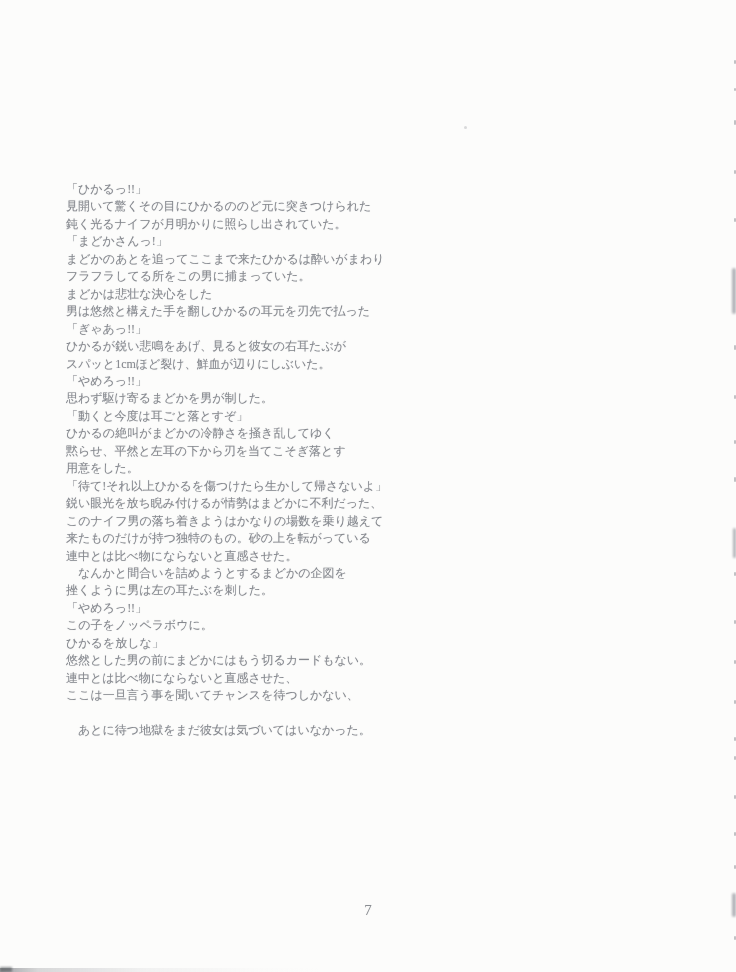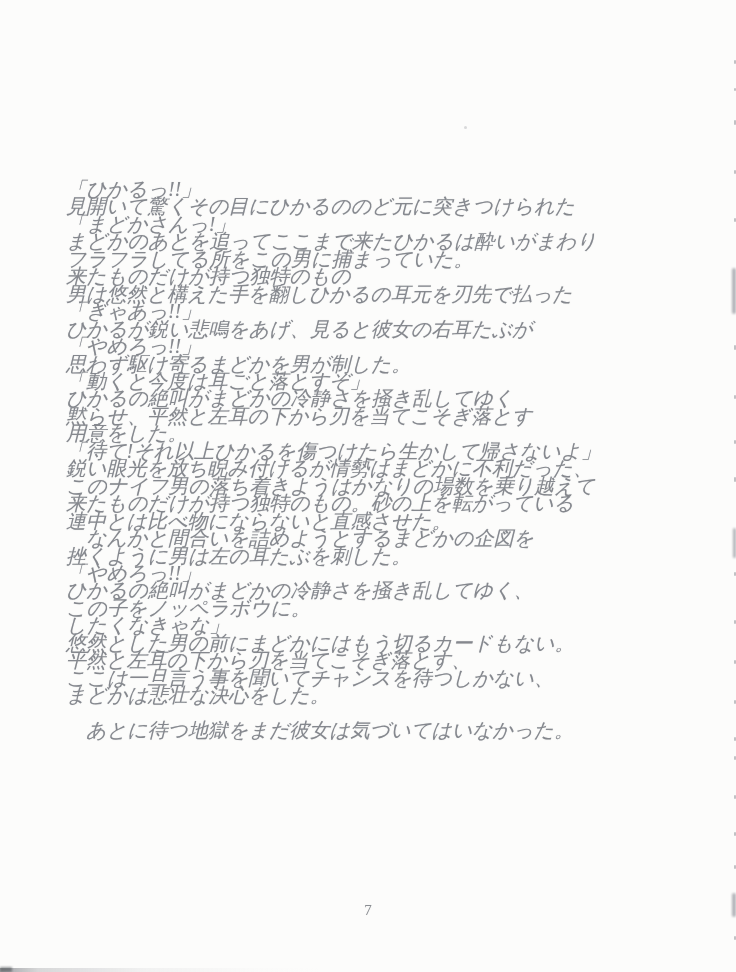"「ひかるっ!!」" .body-text { font-size: 20px -> 12px; font-style: italic -> none }
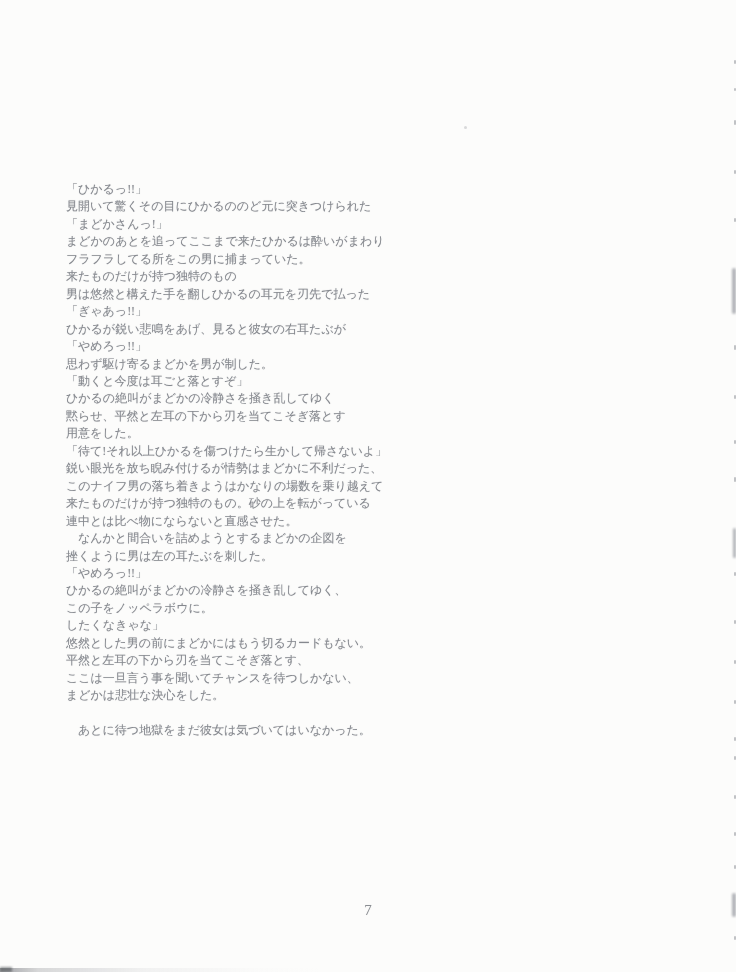"鈍く光るナイフが月明かりに照らし出されていた。" div.text-line { html: none -> <div>鈍く光るナイフが月明かりに照らし出されていた。</div> }
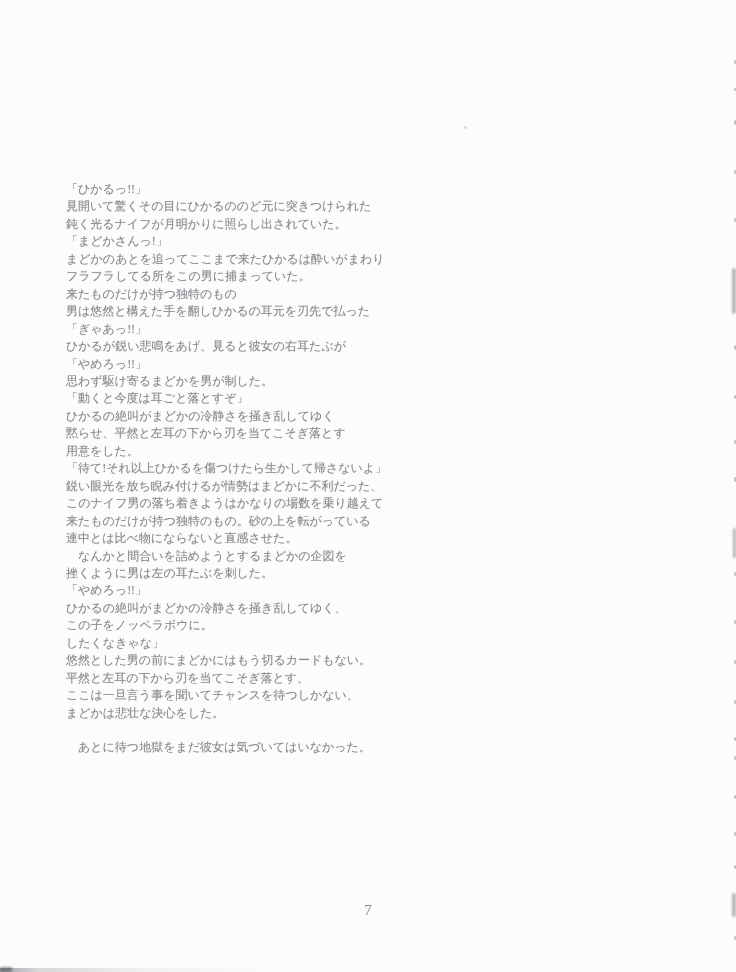"来たものだけが持つ独特のもの" div.text-line { text: 来たものだけが持つ独特のもの -> まどかは悲壮な決心をした }
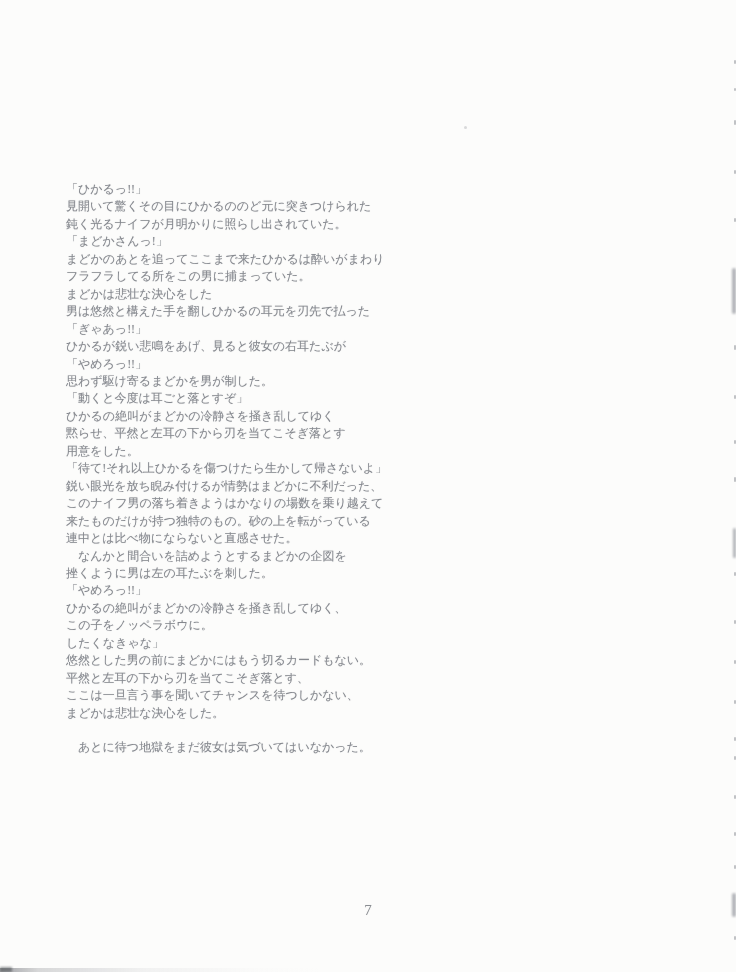"スパッと1cmほど裂け、鮮血が辺りにしぶいた。" div.text-line { html: none -> <div>スパッと1cmほど裂け、鮮血が辺りにしぶいた。</div> }
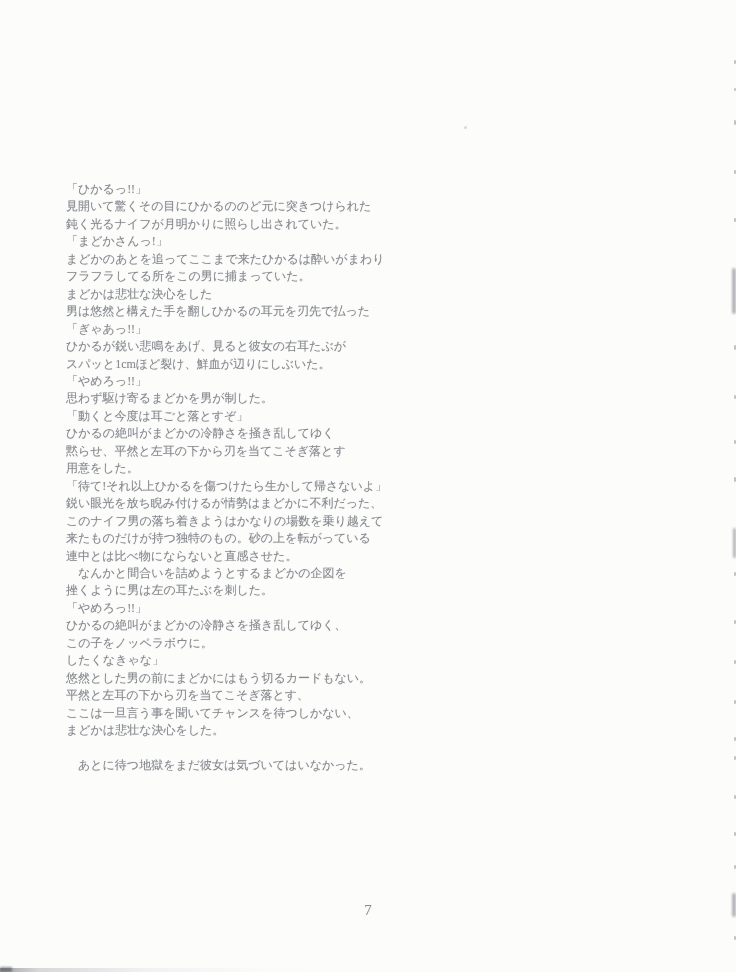"ひかるの絶叫がまどかの冷静さを掻き乱してゆく、" div.text-line { html: <div>ひかるの絶叫がまどかの冷静さを掻き乱してゆく、</div> -> none }
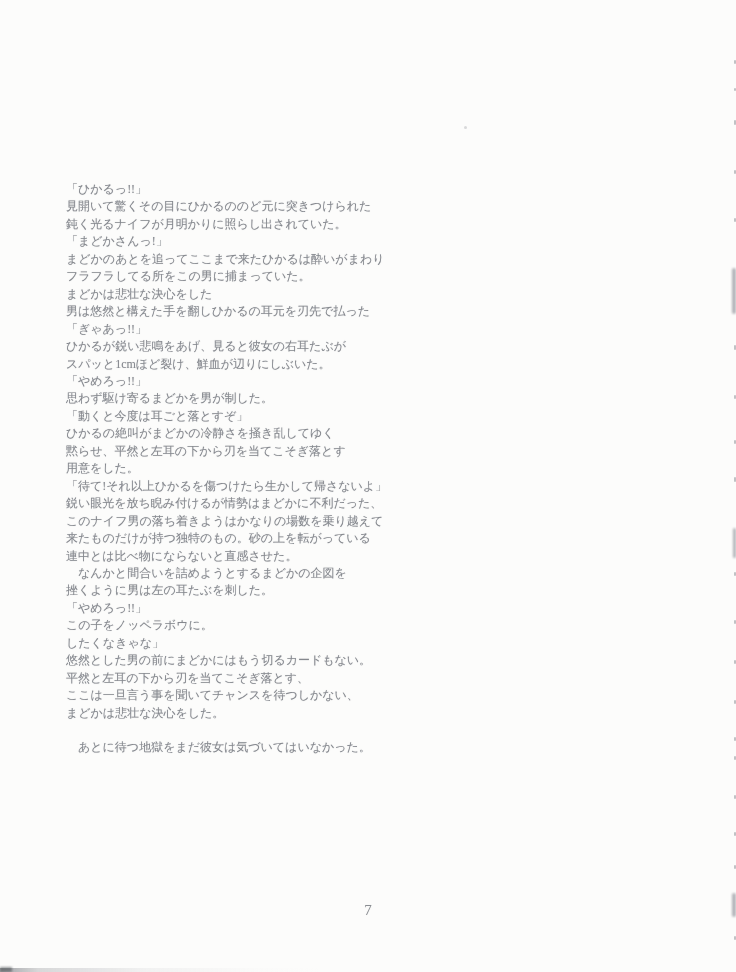"したくなきゃな」" div.text-line { text: したくなきゃ -> ひかるを放し }
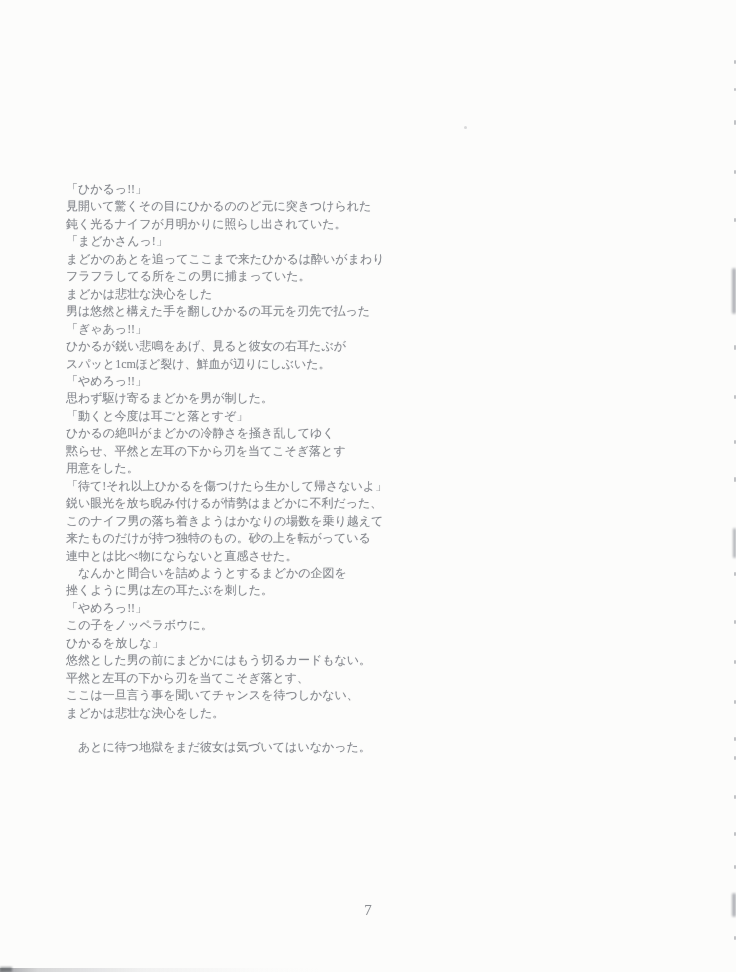"平然と左耳の下から刃を当てこそぎ落とす、" div.text-line { text: 平然と左耳の下から刃を当てこそぎ落とす -> 連中とは比べ物にならないと直感させた }
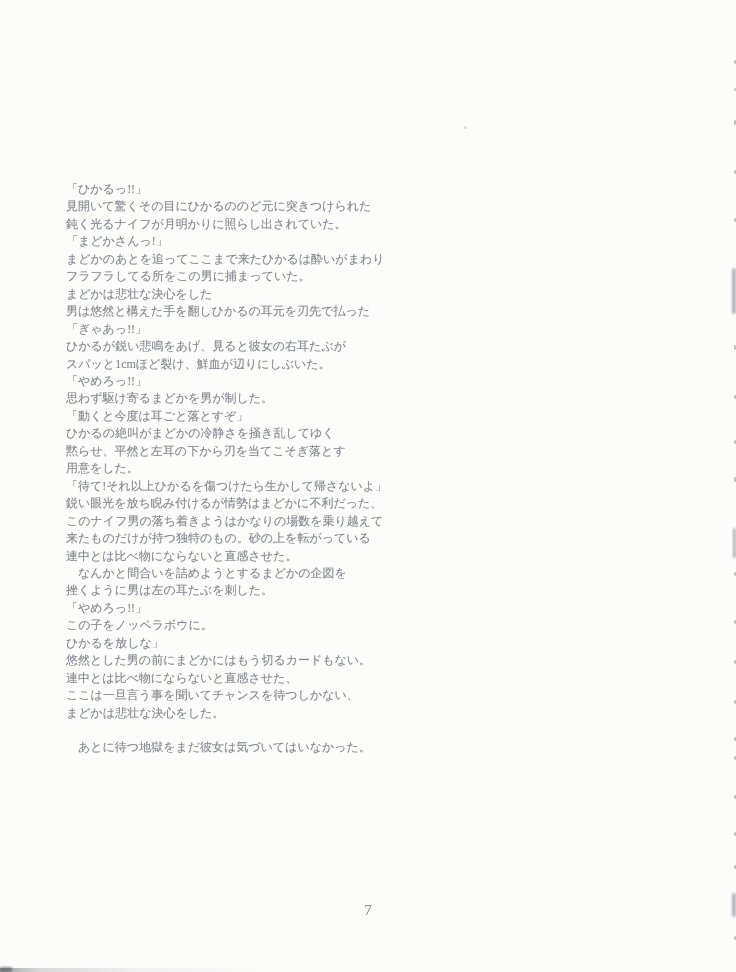"まどかは悲壮な決心をした。" div.text-line { html: <div>まどかは悲壮な決心をした。</div> -> none }
